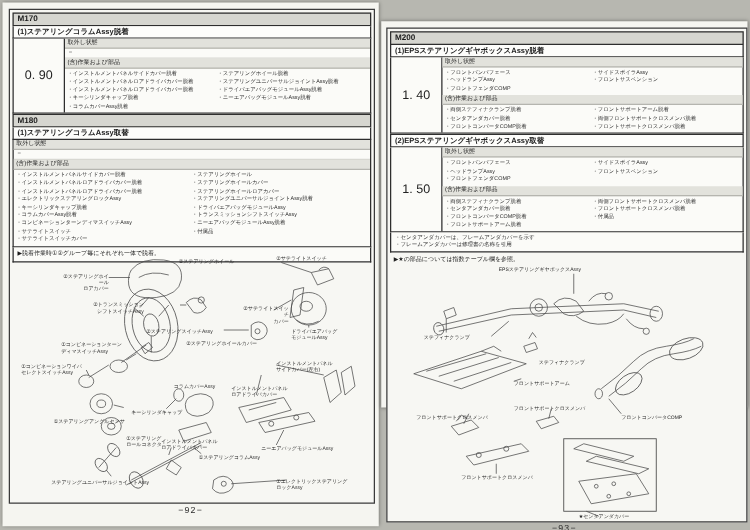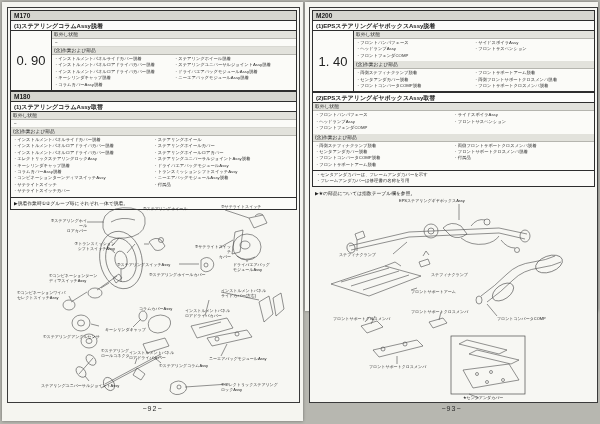"0. 90" .time-cell { font-size: 13px -> 10px }
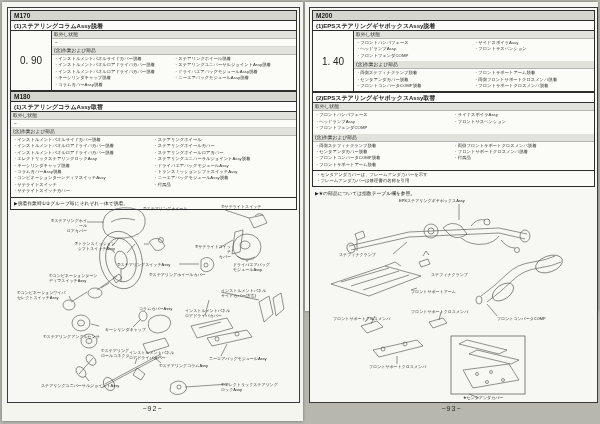"1. 40" .paper-right { top: 2px -> 17px }
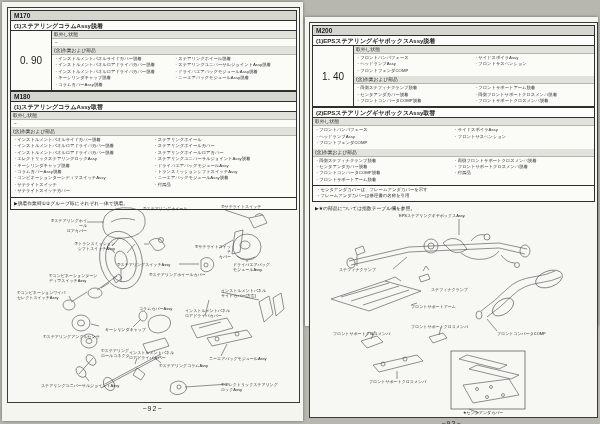"1. 50" div.time-cell { html: none -> <div>1. 50</div> }
